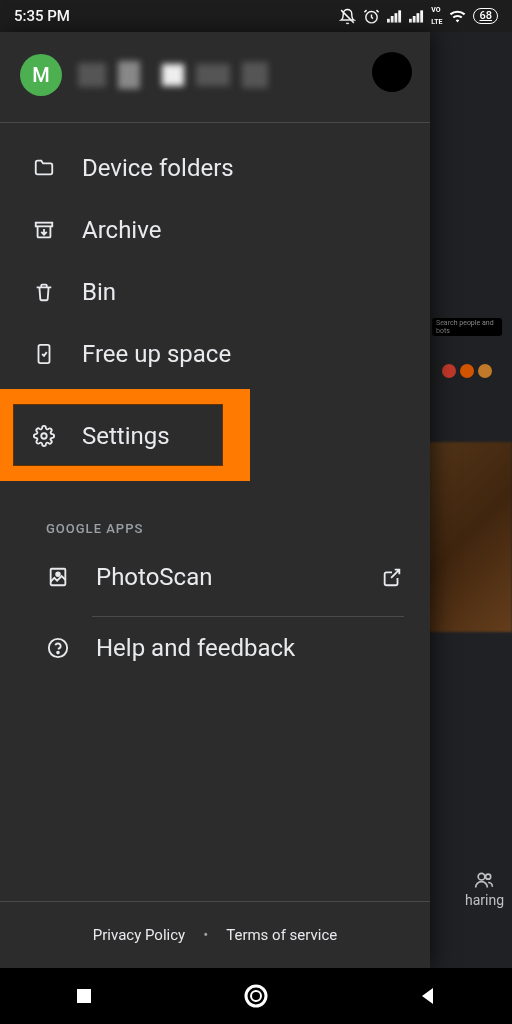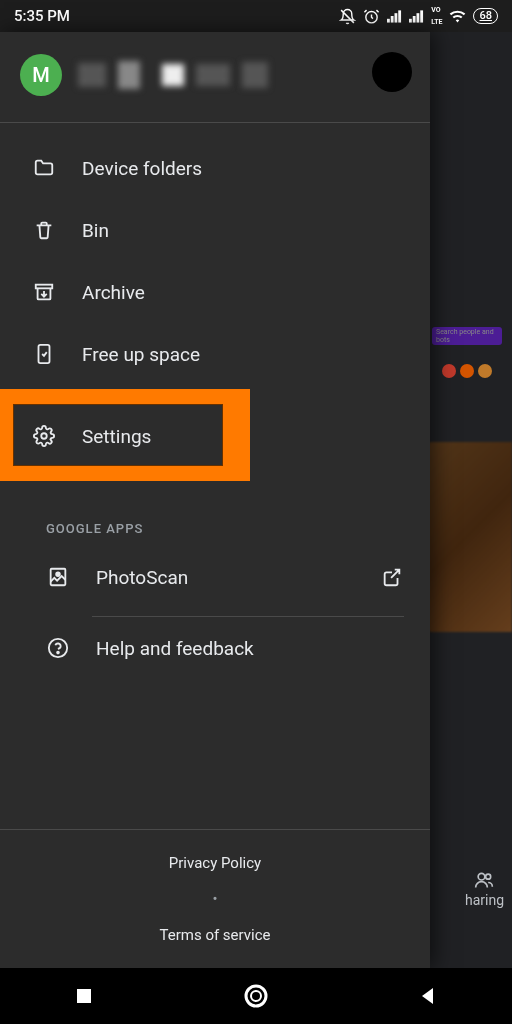"Device folders" .item { font-size: 19px -> 24px }
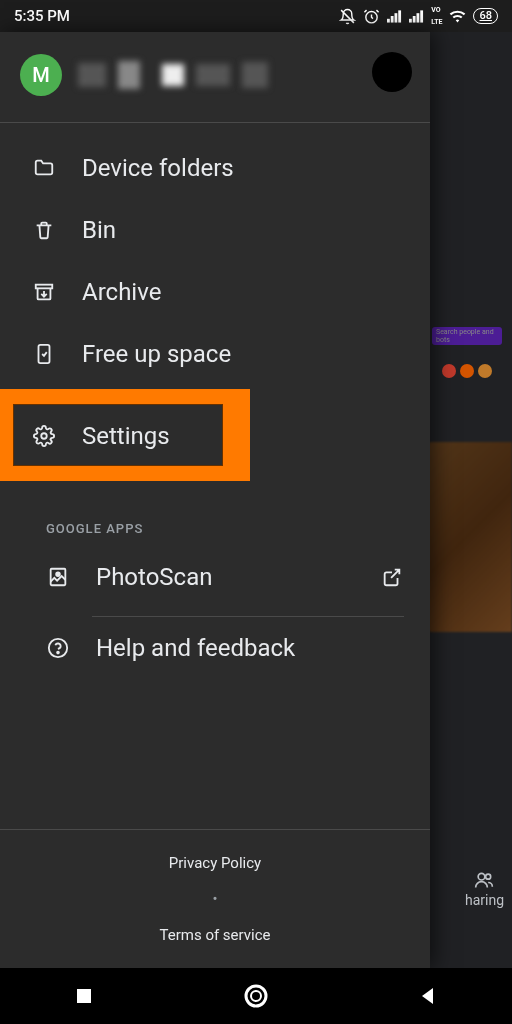"Bin" div.item { order: before "Archive" -> after "Archive" }
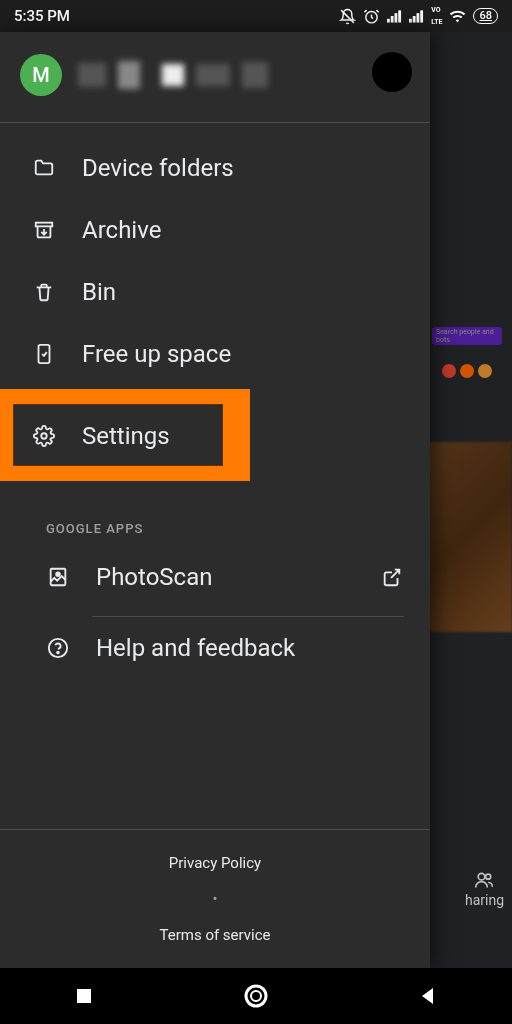"Search people and bots" .bg-search { background: #4c1d95 -> #000000; top: 295px -> 286px }
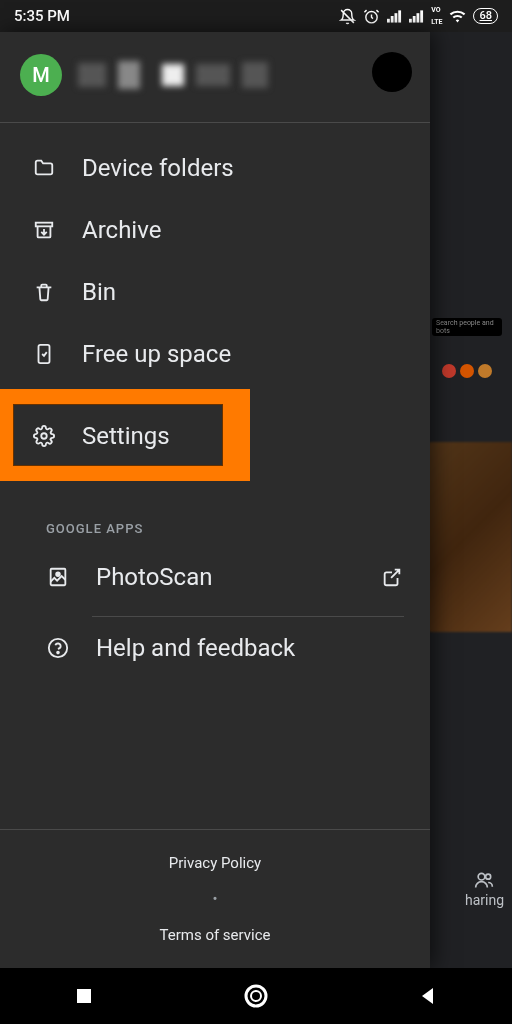"Privacy Policy" .footer { flex-direction: column -> none }
